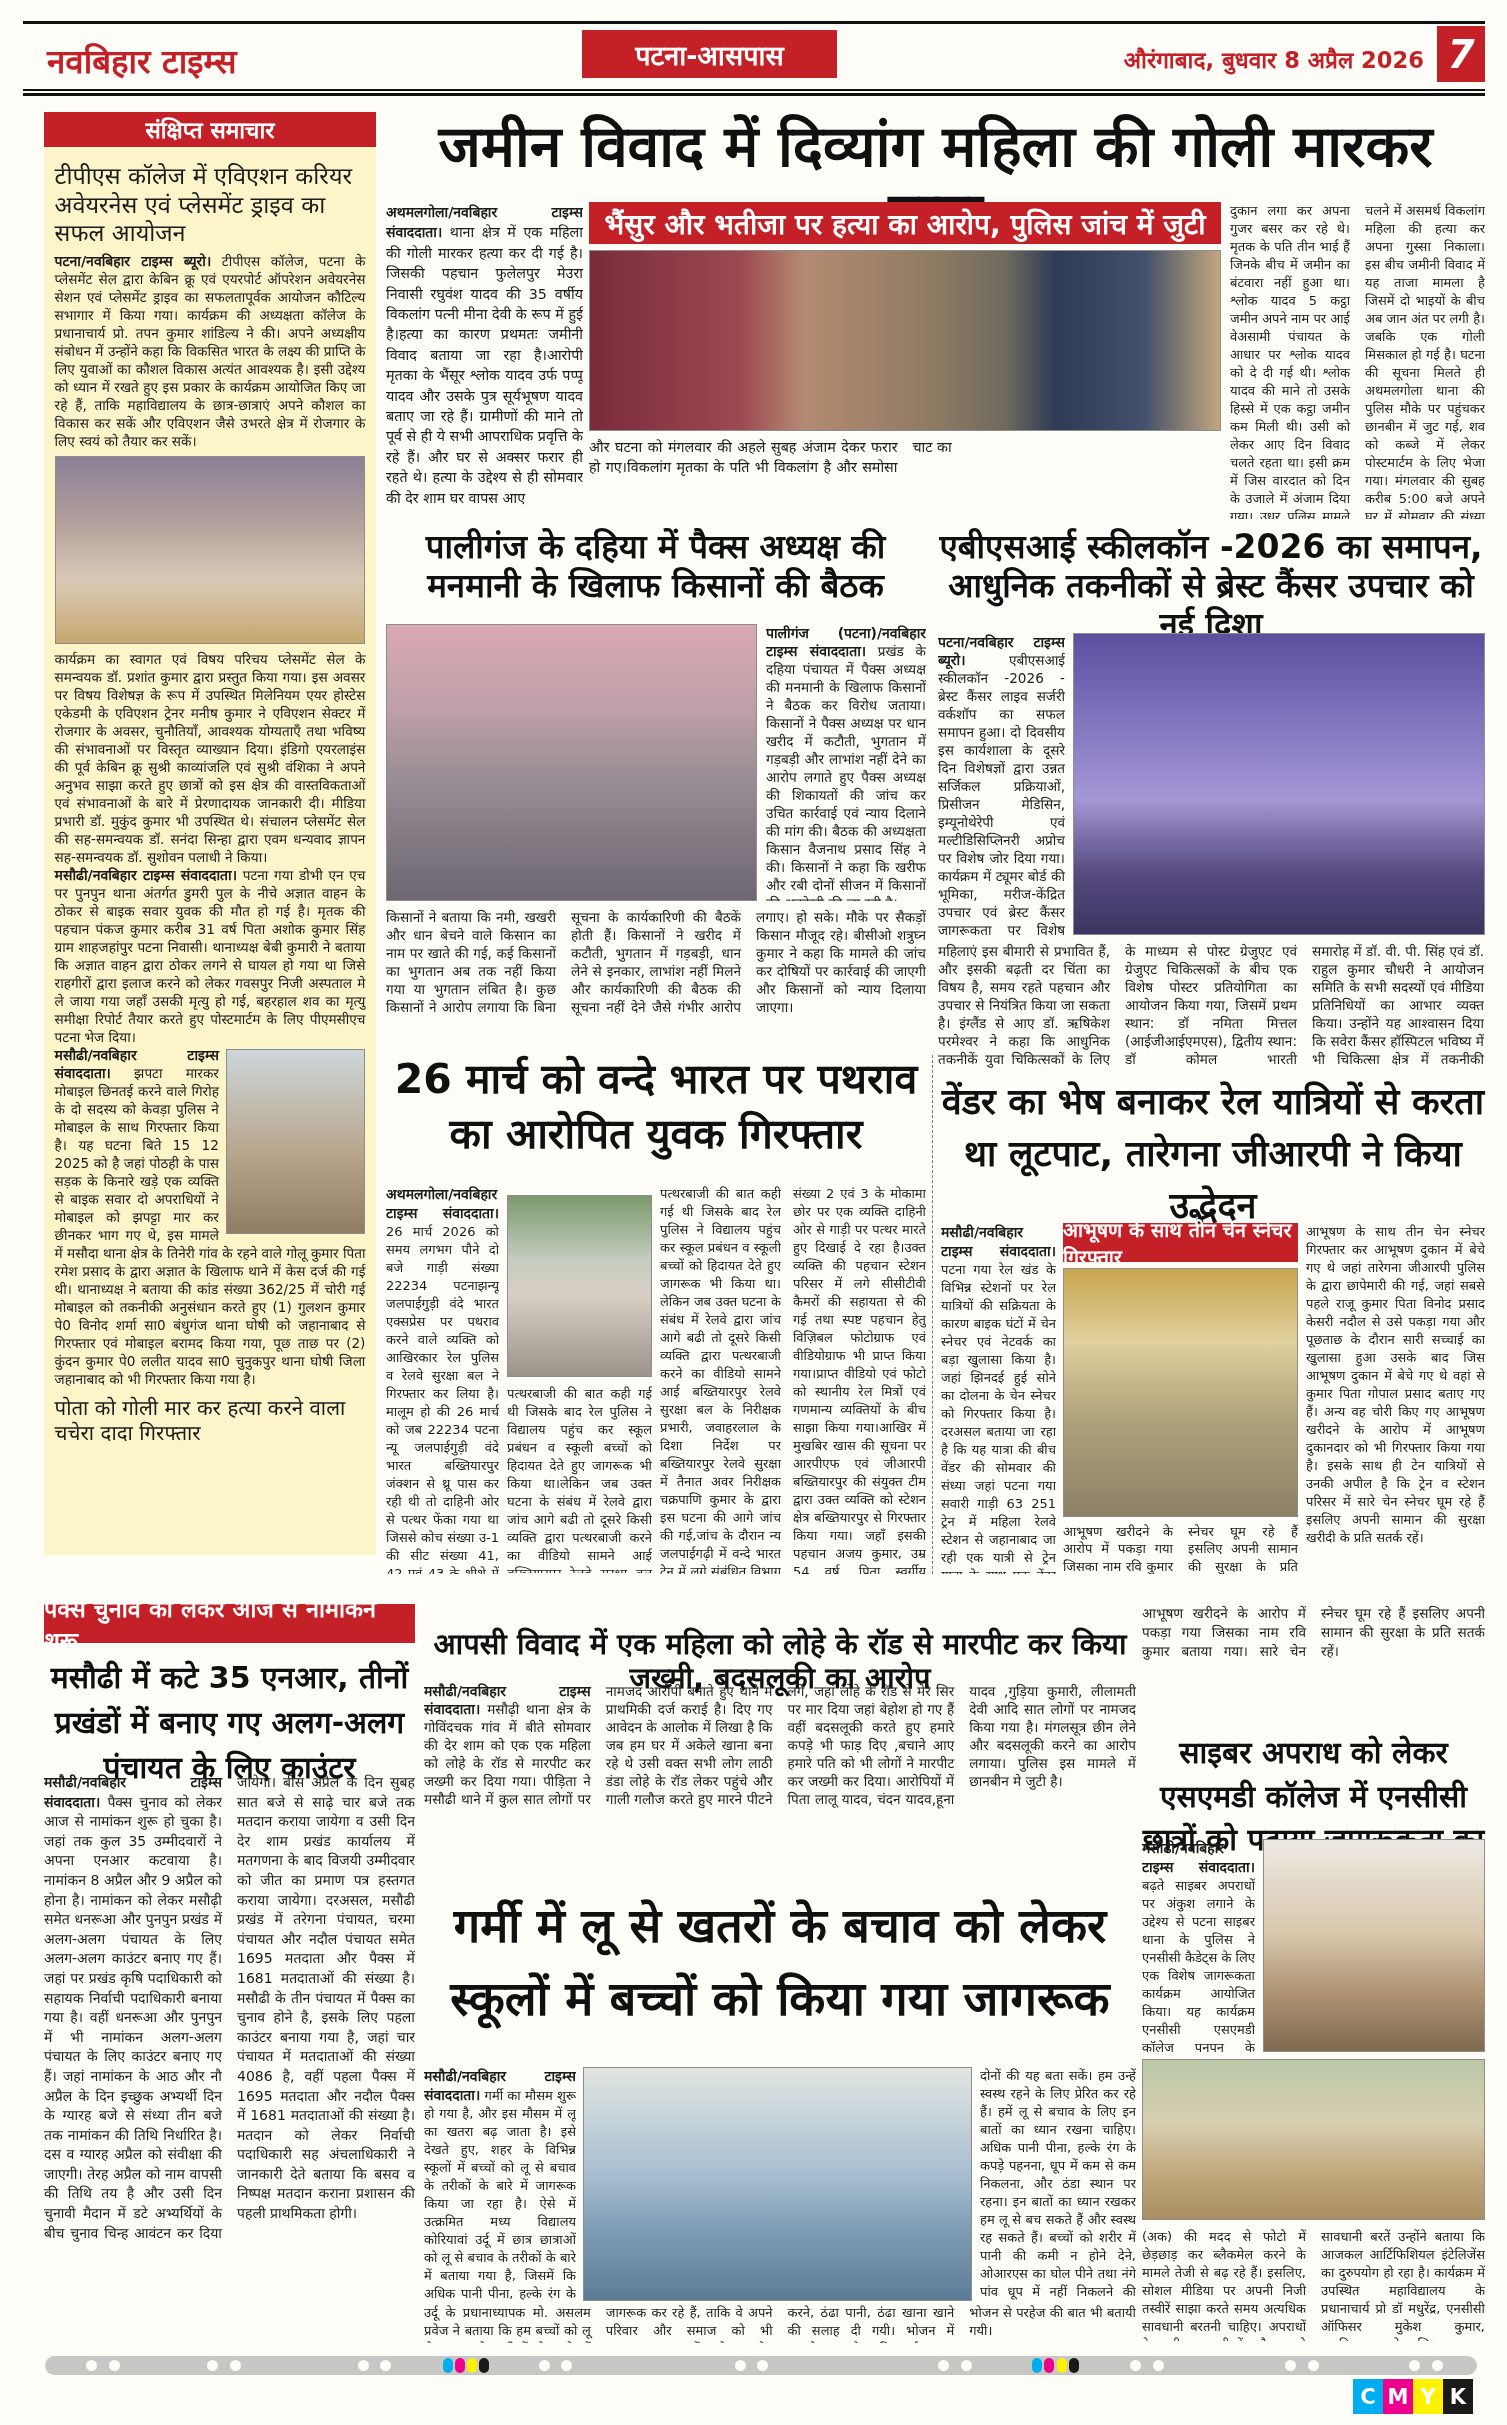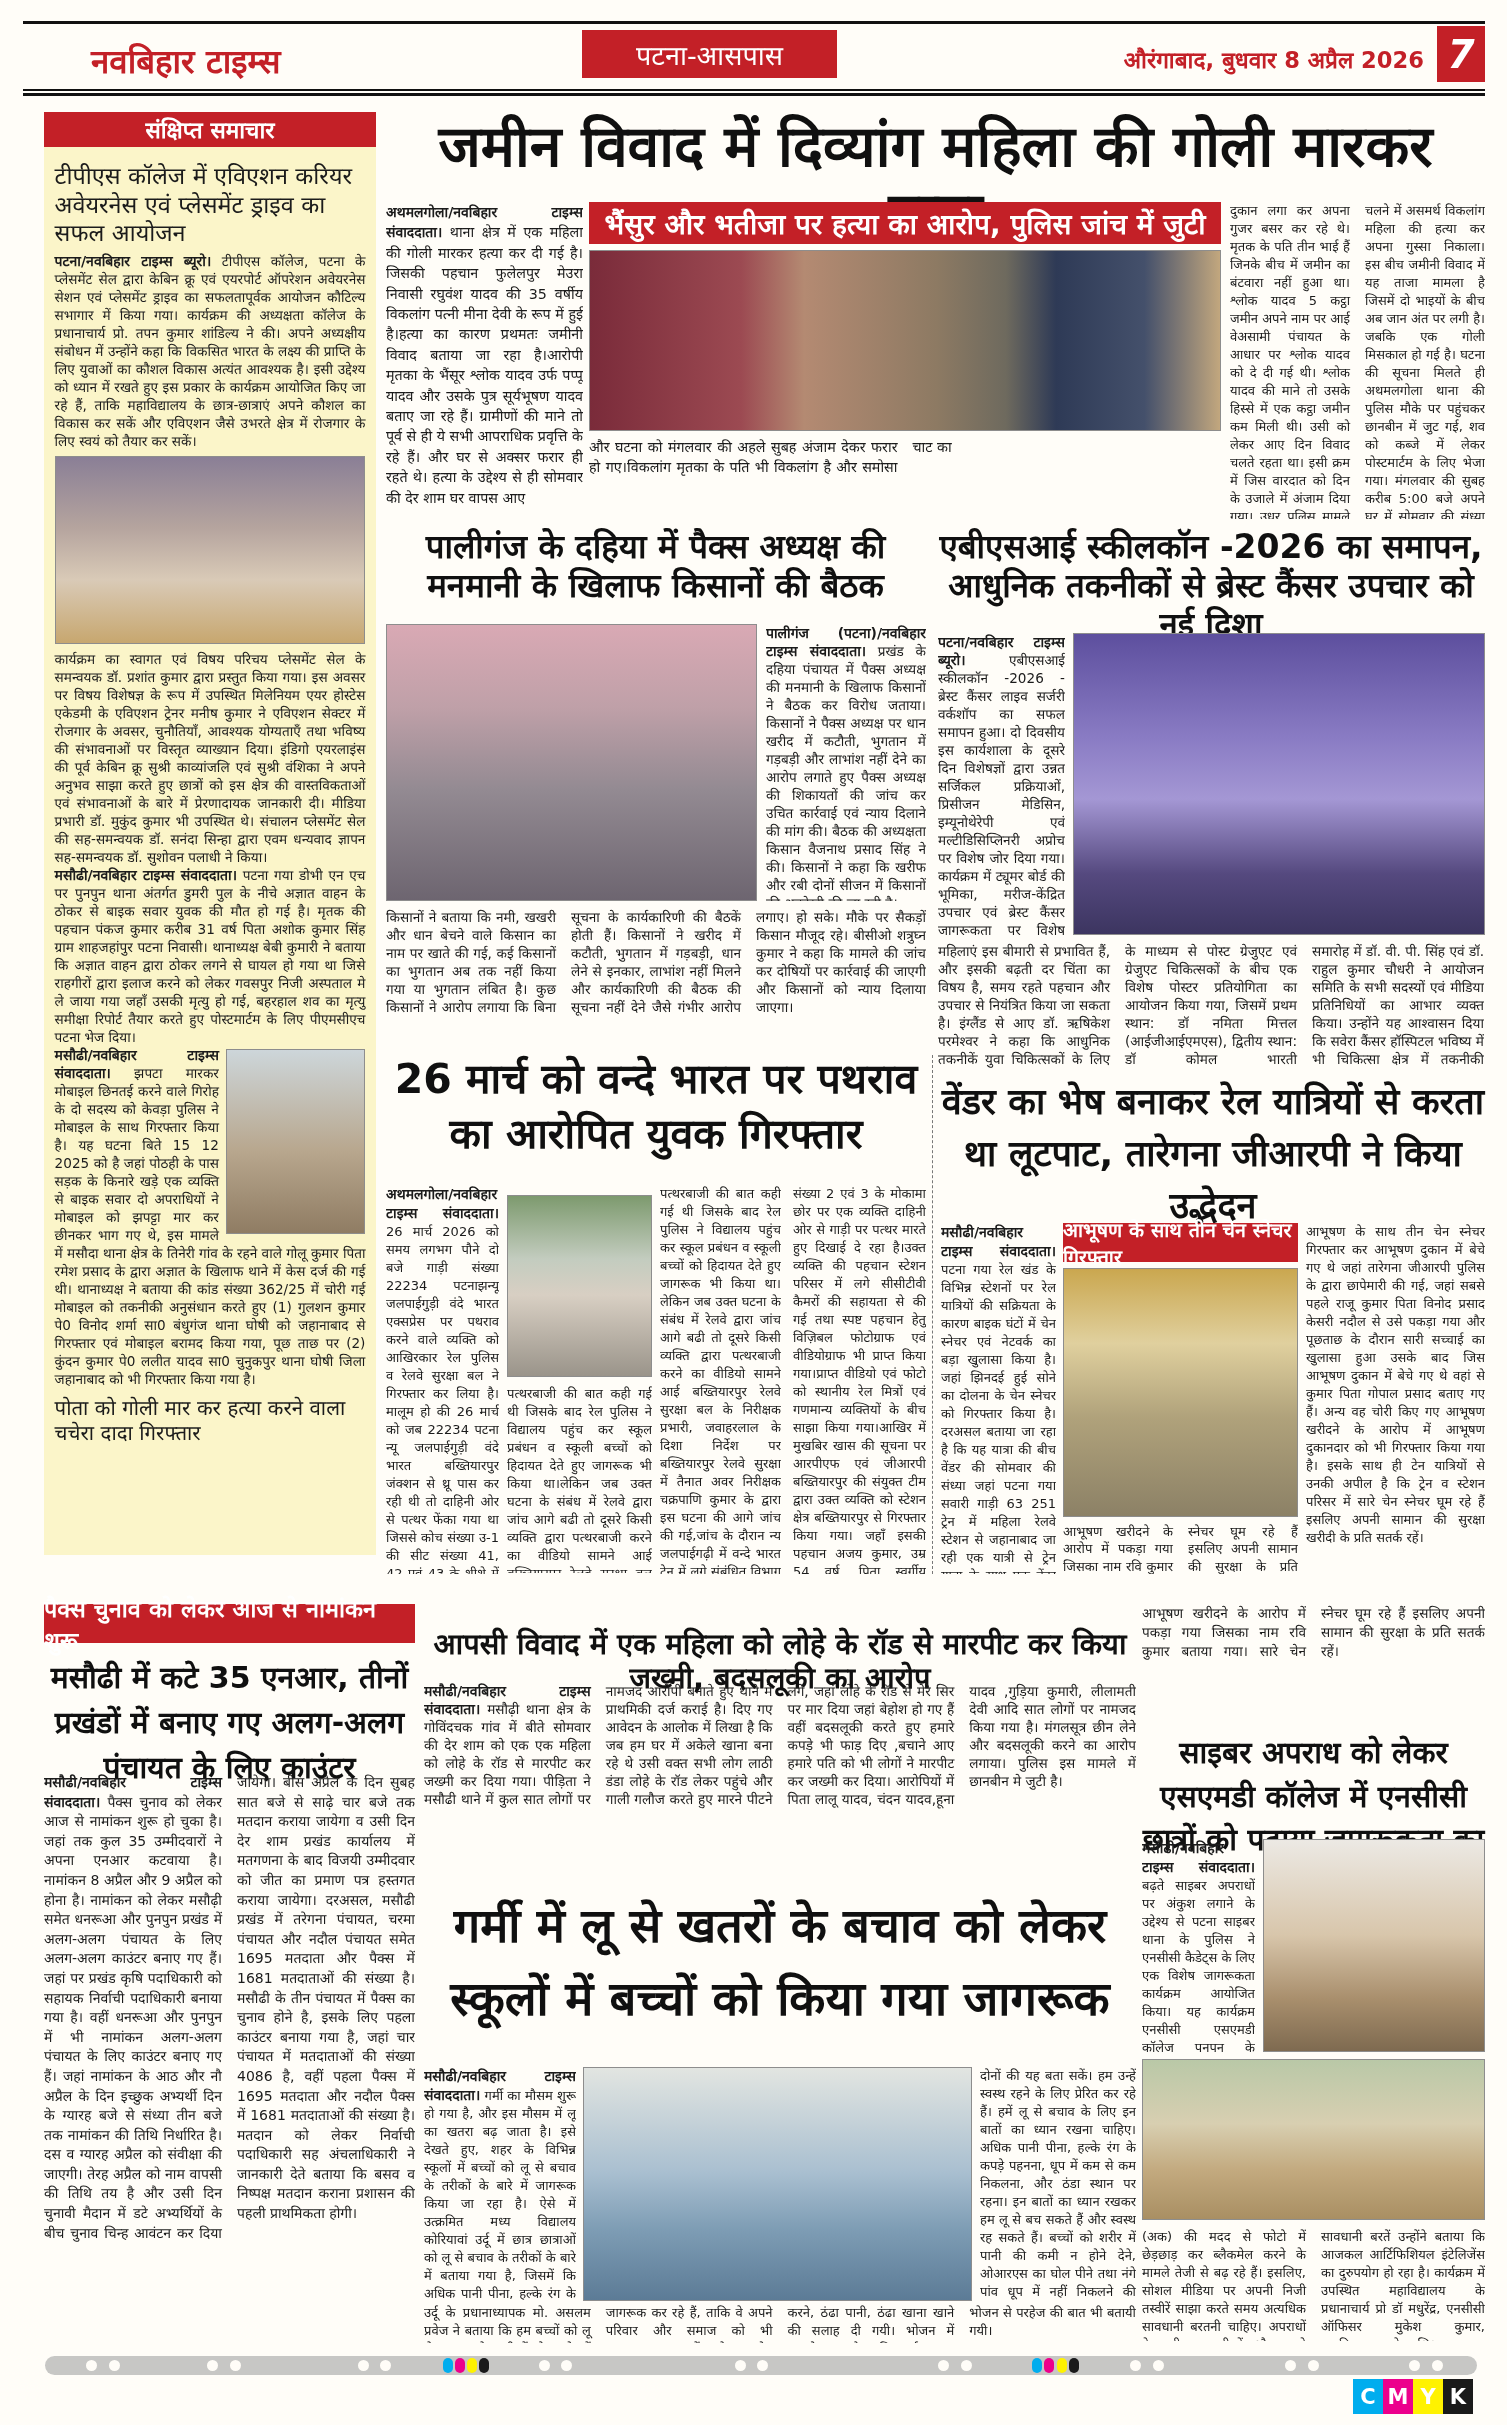"नवबिहार टाइम्स" div.abs { margin-left: 44px -> none }
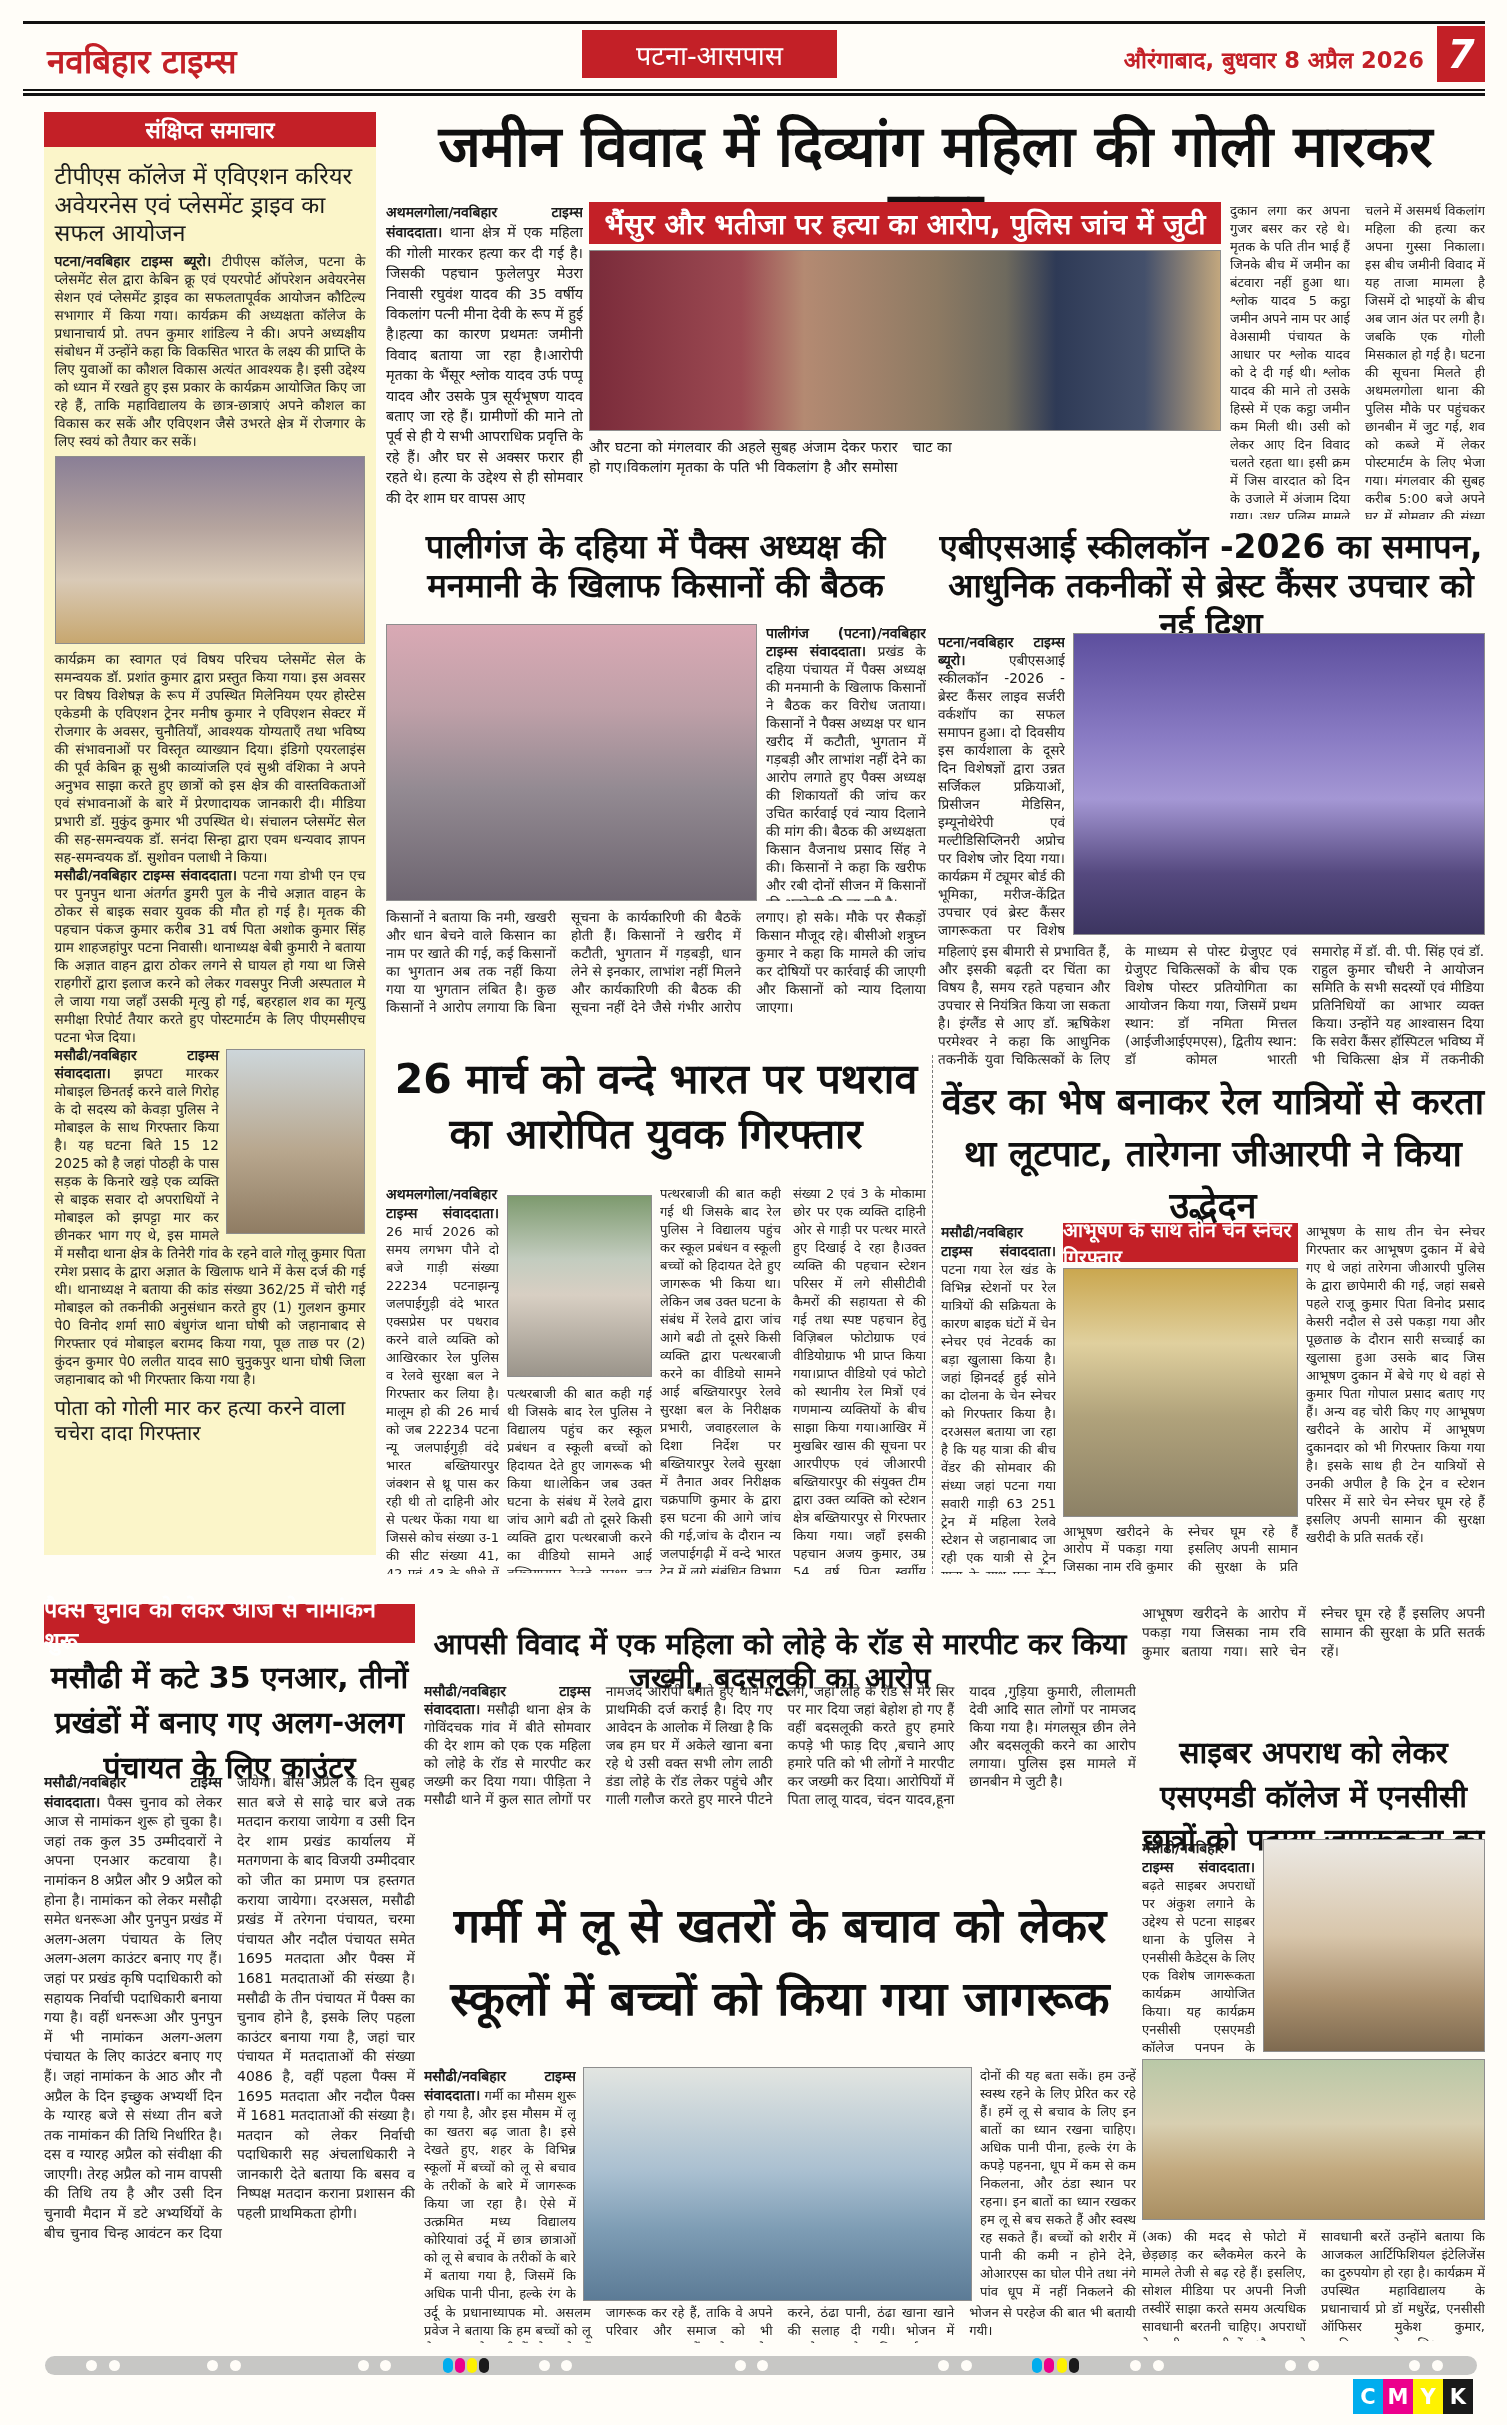"पटना-आसपास" .section-badge { font-weight: 400 -> 700 }
